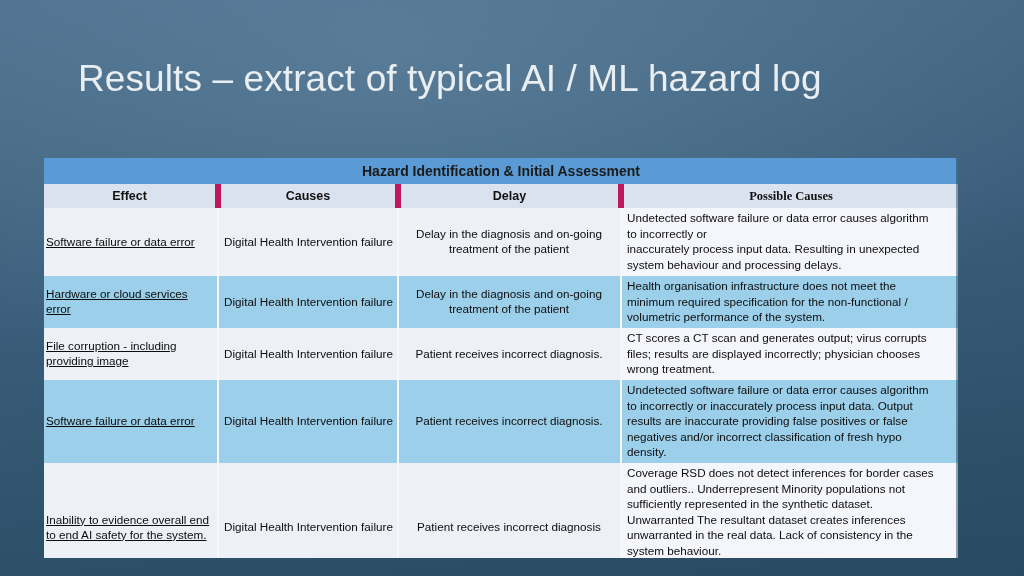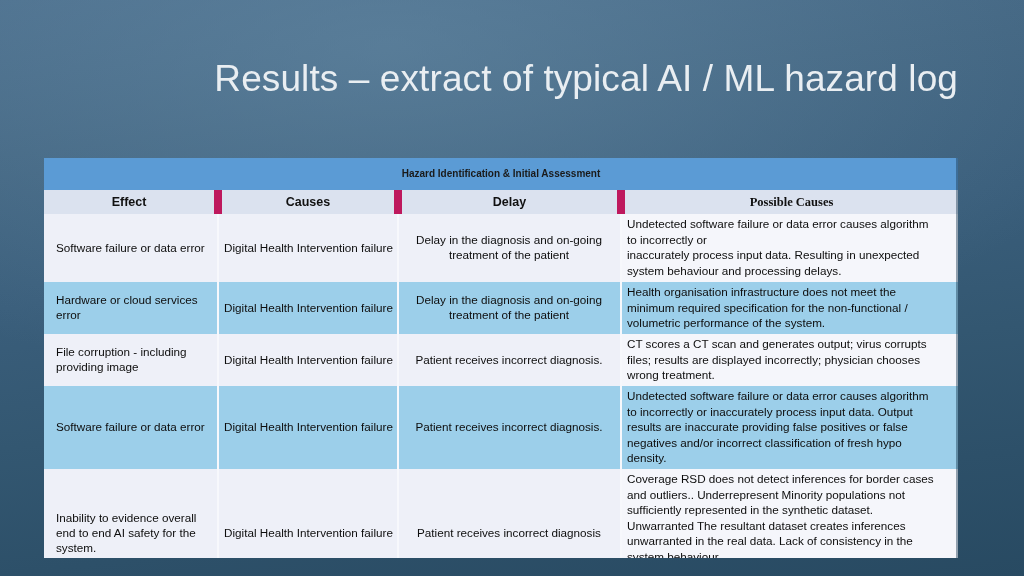"Results – extract of typical" .slide-title { text-align: right -> none }
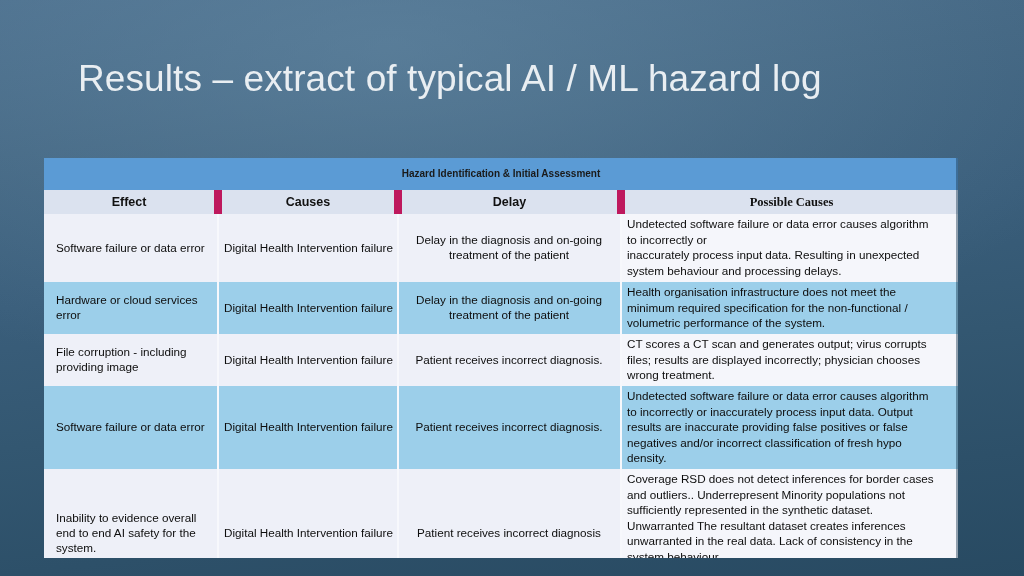"Hazard Identification & Initial" .banner-row th { font-size: 10px -> 14px; height: 32px -> 26px }
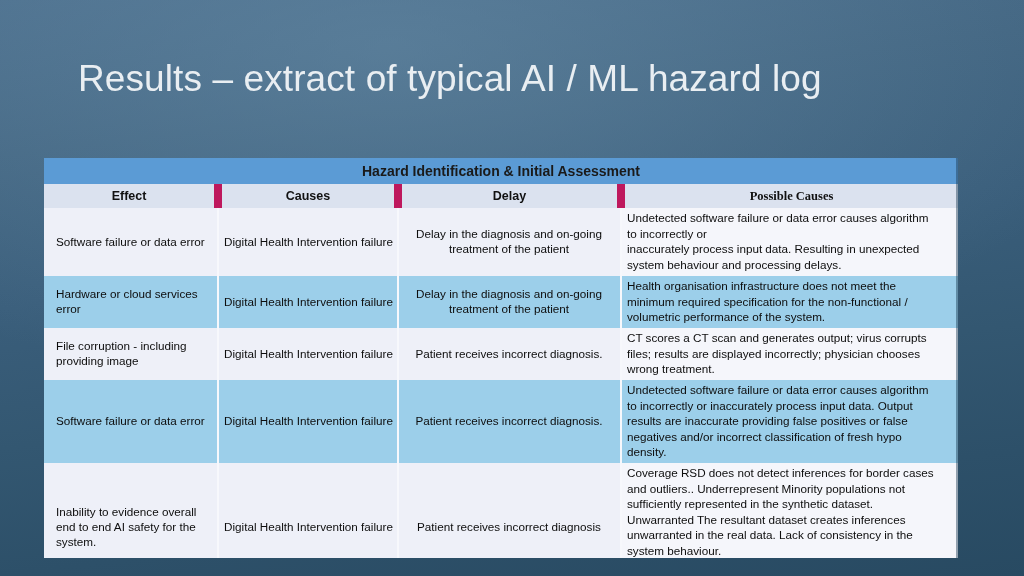"Effect" .colhead-row th { border-right: 8px solid #be185d -> 6px solid #be185d }
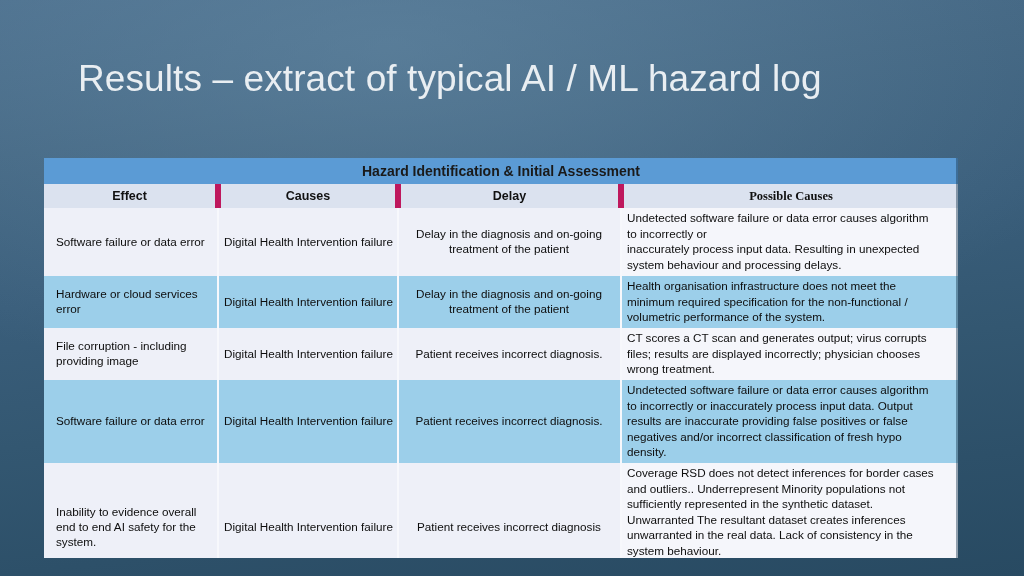"Software failure or data error" td.effect { padding-left: 12px -> 2px; text-decoration: none -> underline }
